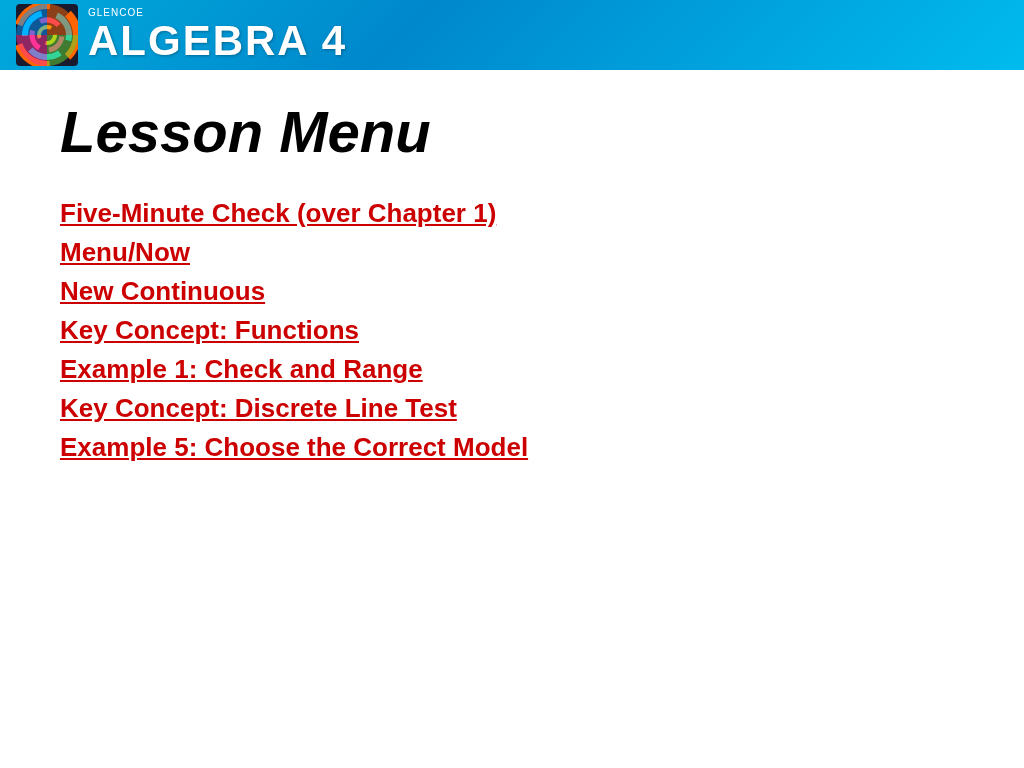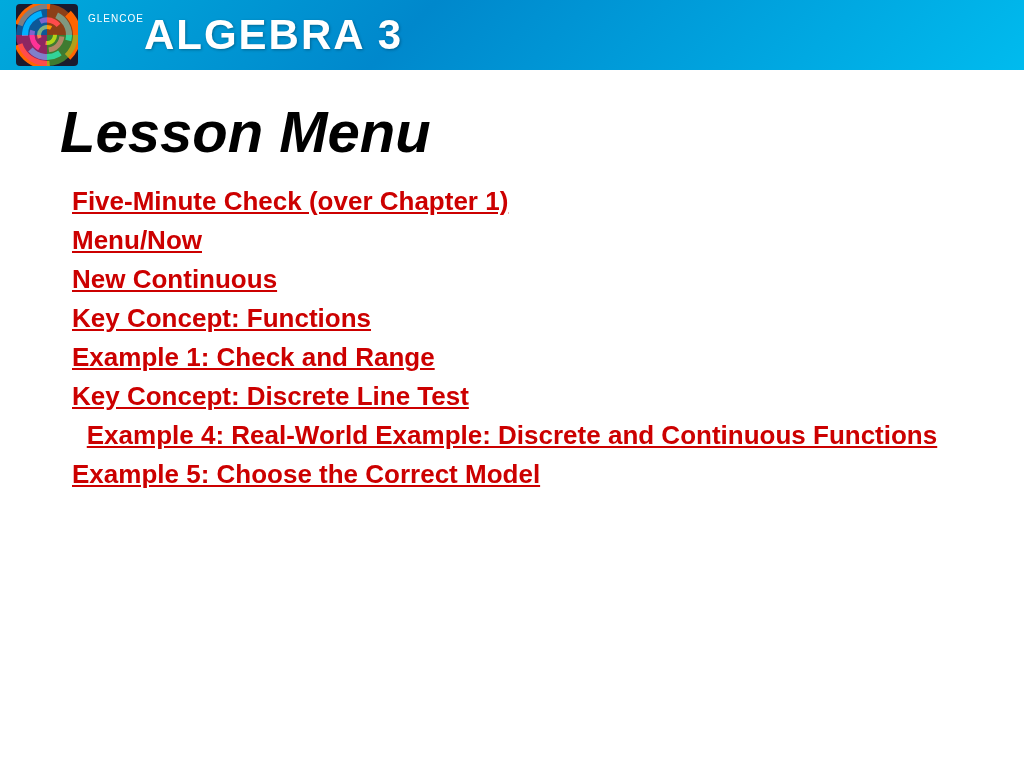"GLENCOE" .header-brand { flex-direction: none -> column }
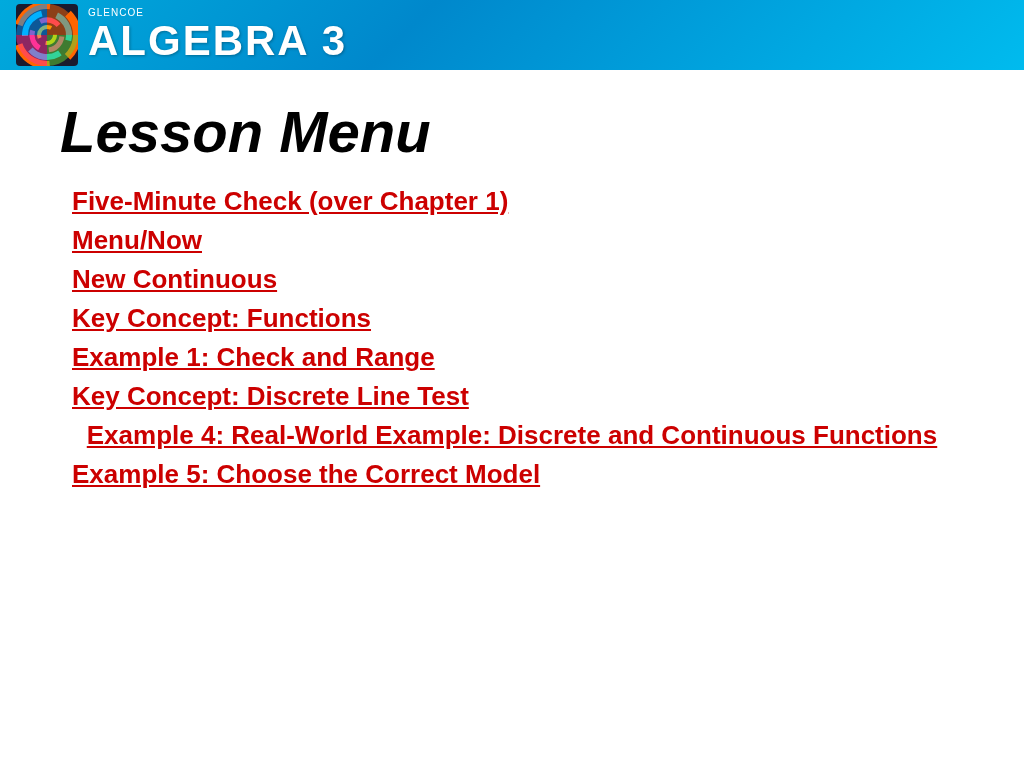"ALGEBRA 3" span.header-title { text: 3 -> 4 }
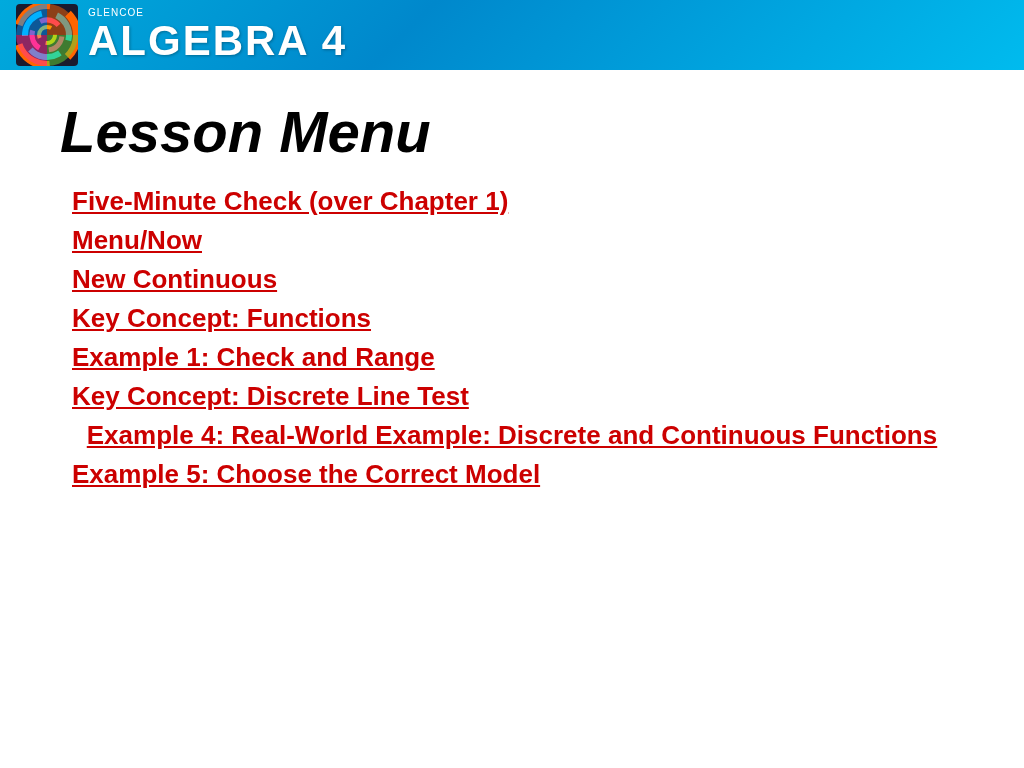"Lesson Menu" .lesson-title { margin-bottom: 20px -> 32px }
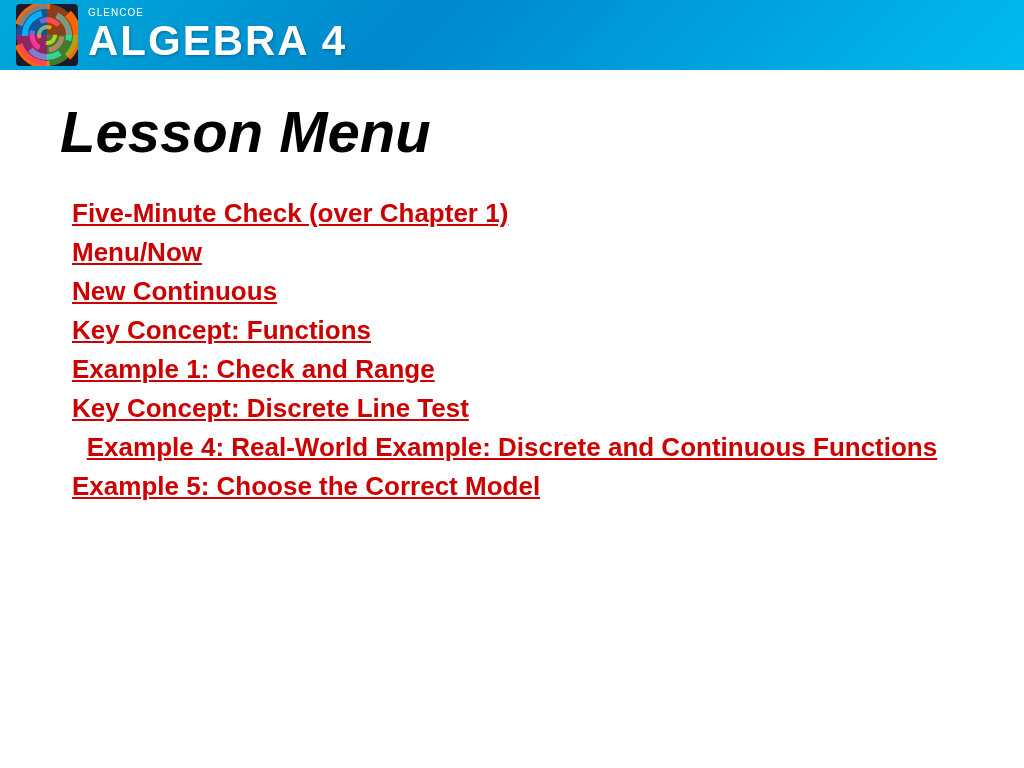"Five-Minute Check (over Chapter 1)" .menu-list { margin: 12px -> 0 }
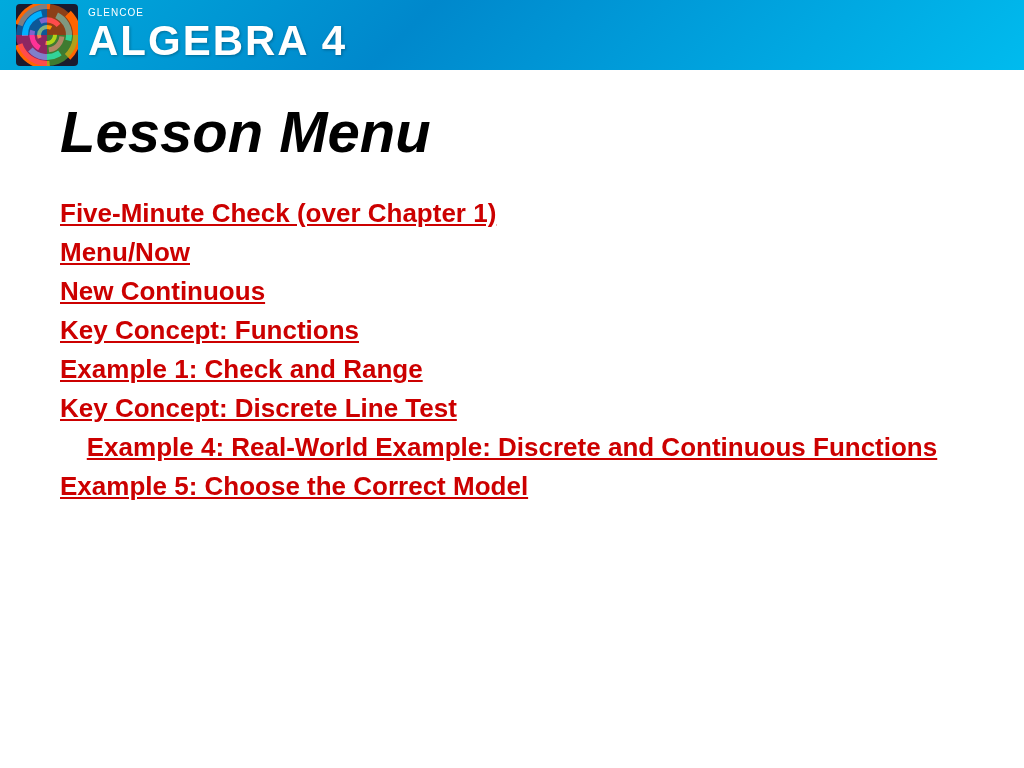"Example 4: Real-World Example: Discrete" li.menu-item { html: <li><a>Example 4: Real-World Example: Discrete and Continuous Functions</a></li> -> none }
